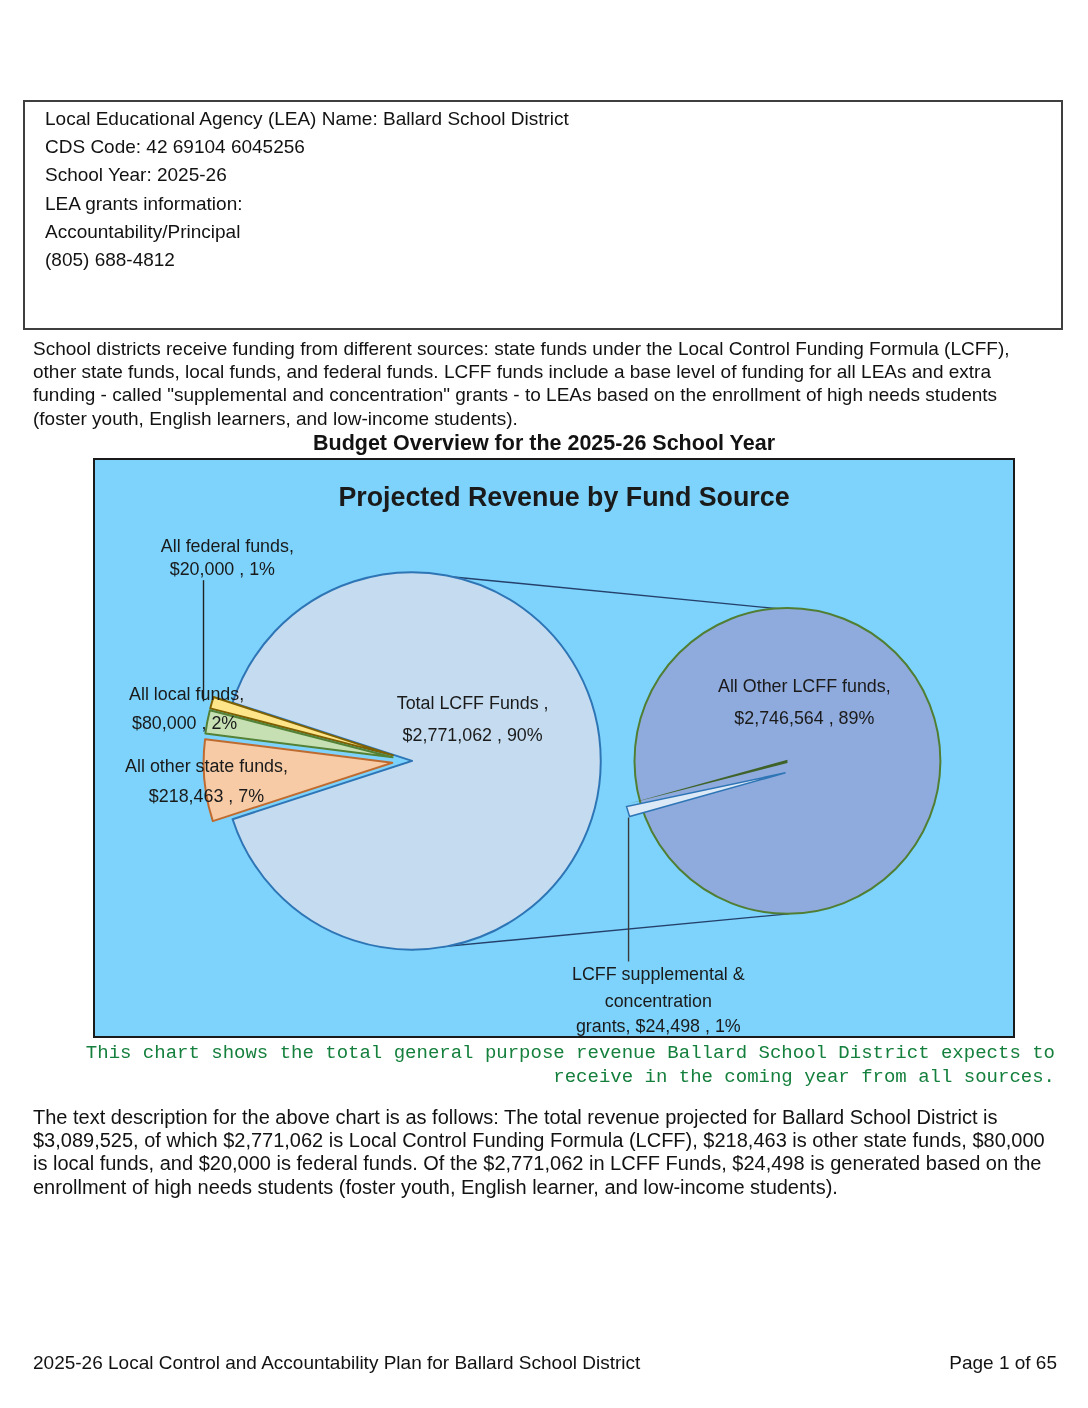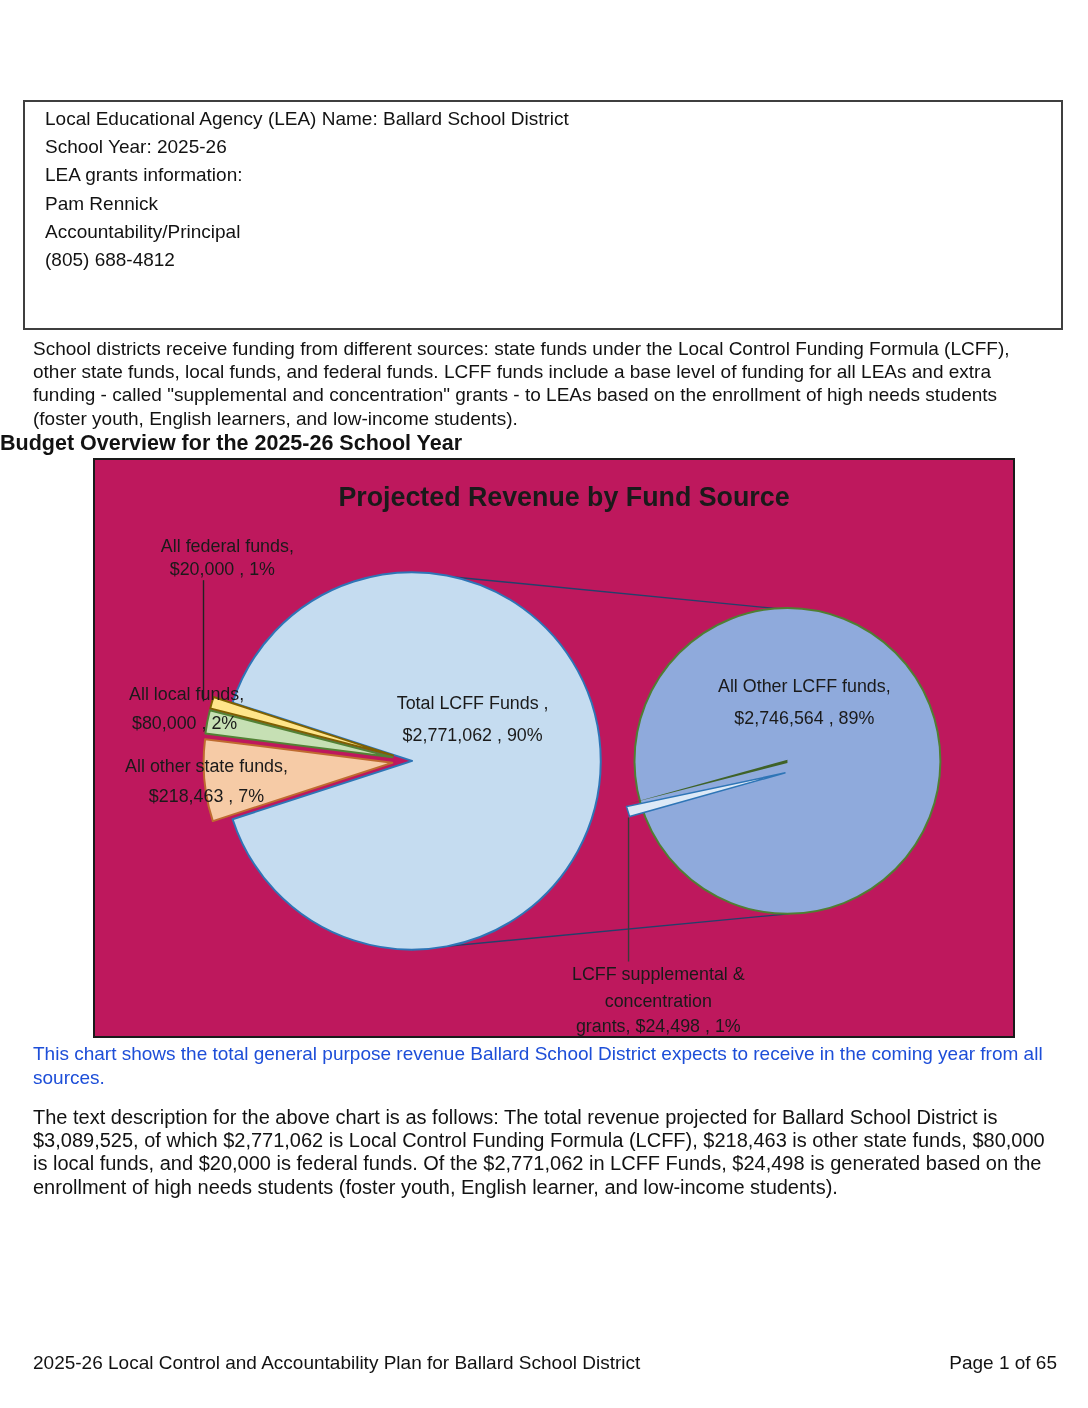"CDS Code: 42 69104 6045256" div { html: none -> <div>CDS Code: 42 69104 6045256</div> }
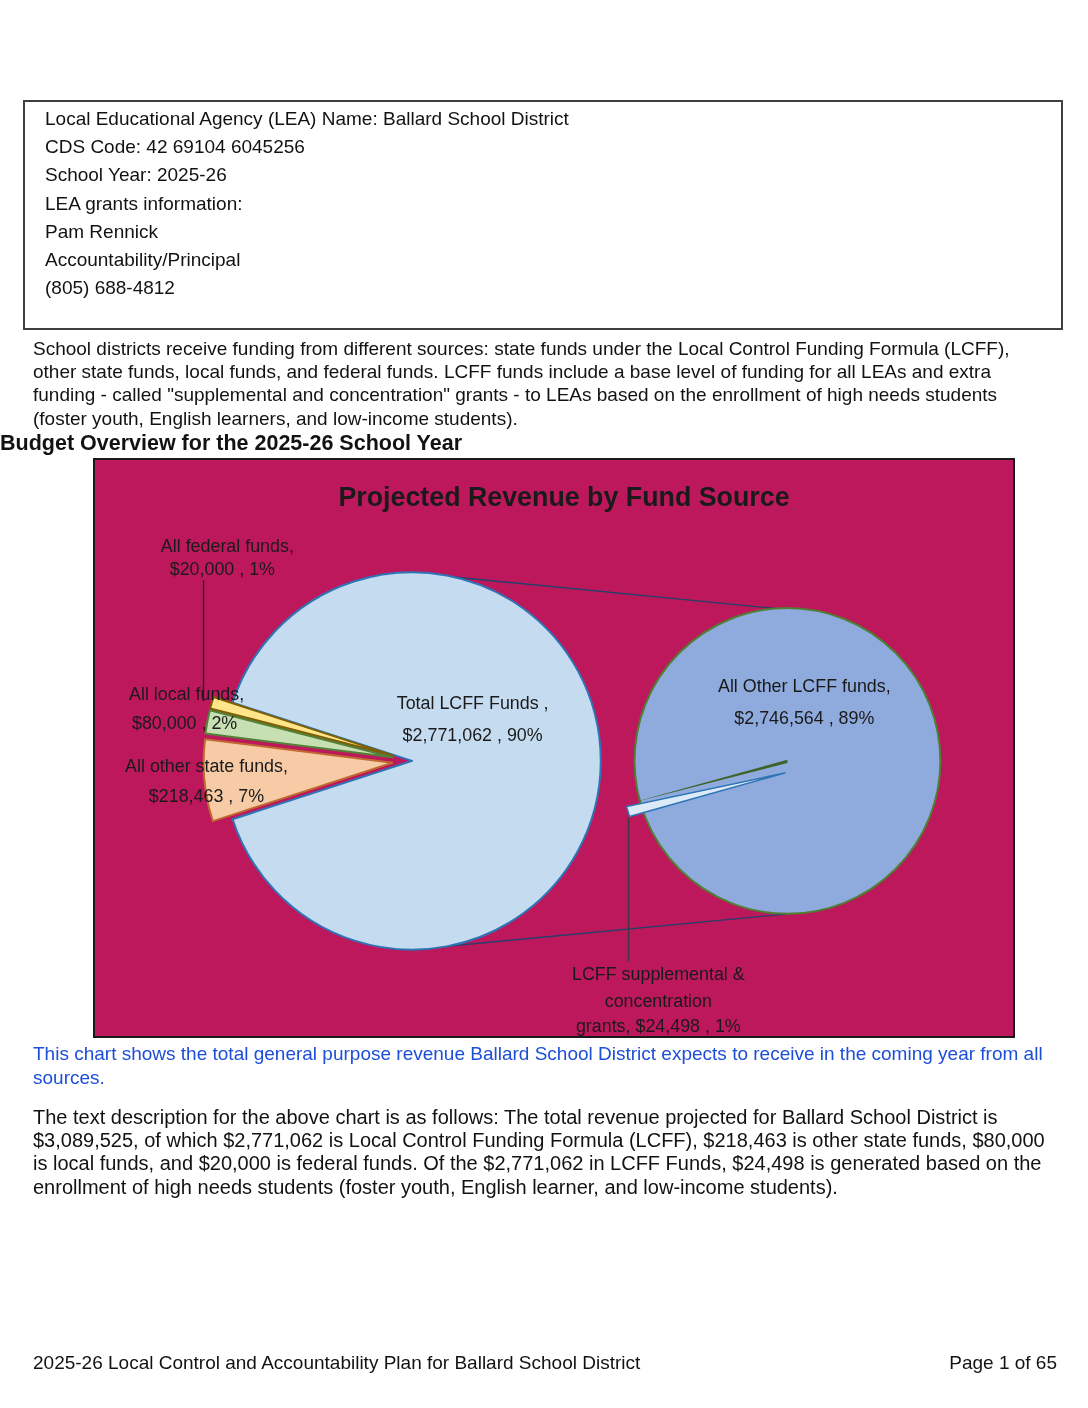"Pam Rennick" div { html: <div>Pam Rennick</div> -> none }
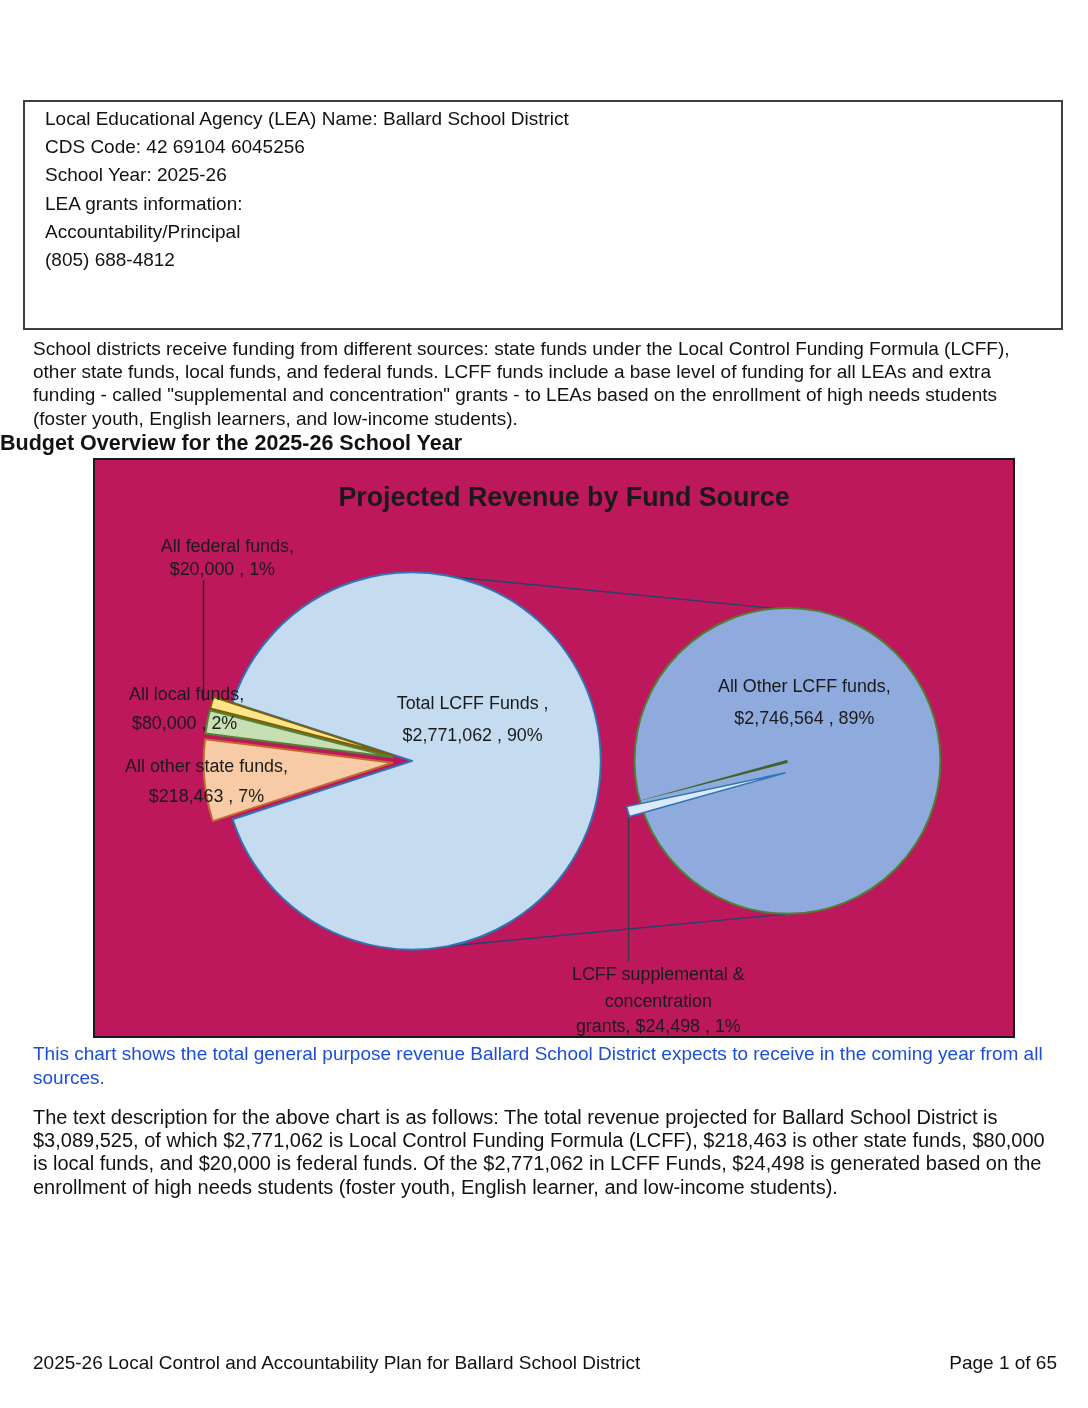"Budget Overview for the 2025-26" .section-heading { text-align: left -> center }
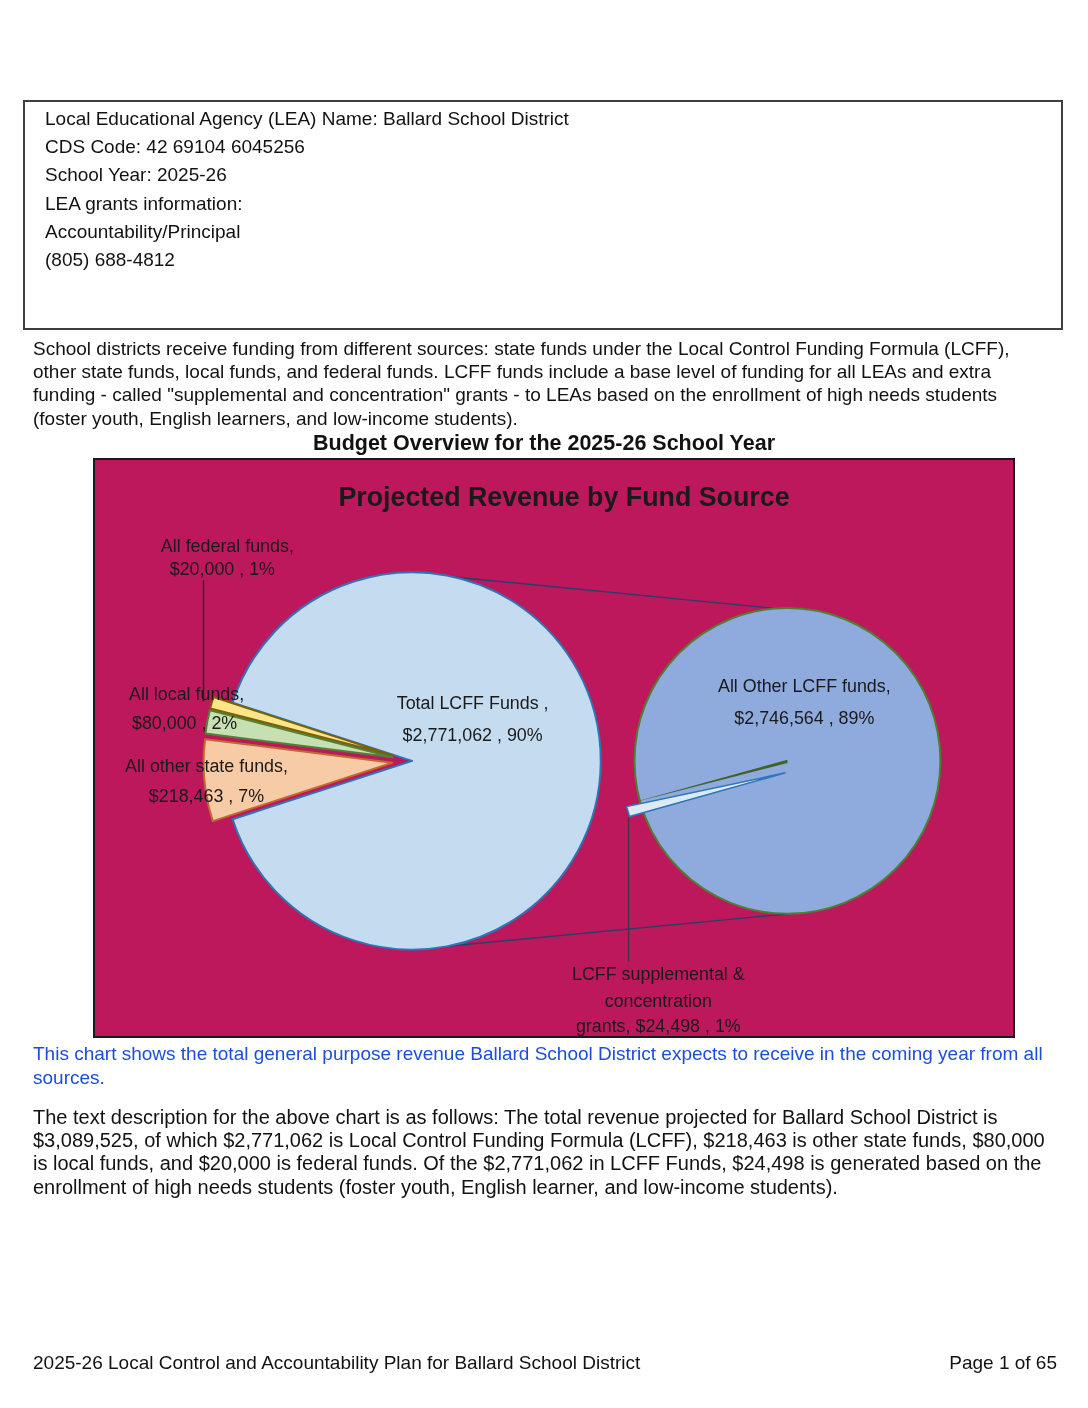"Projected Revenue by Fund Source" .chart-frame { background: #be185d -> #7dd3fc }
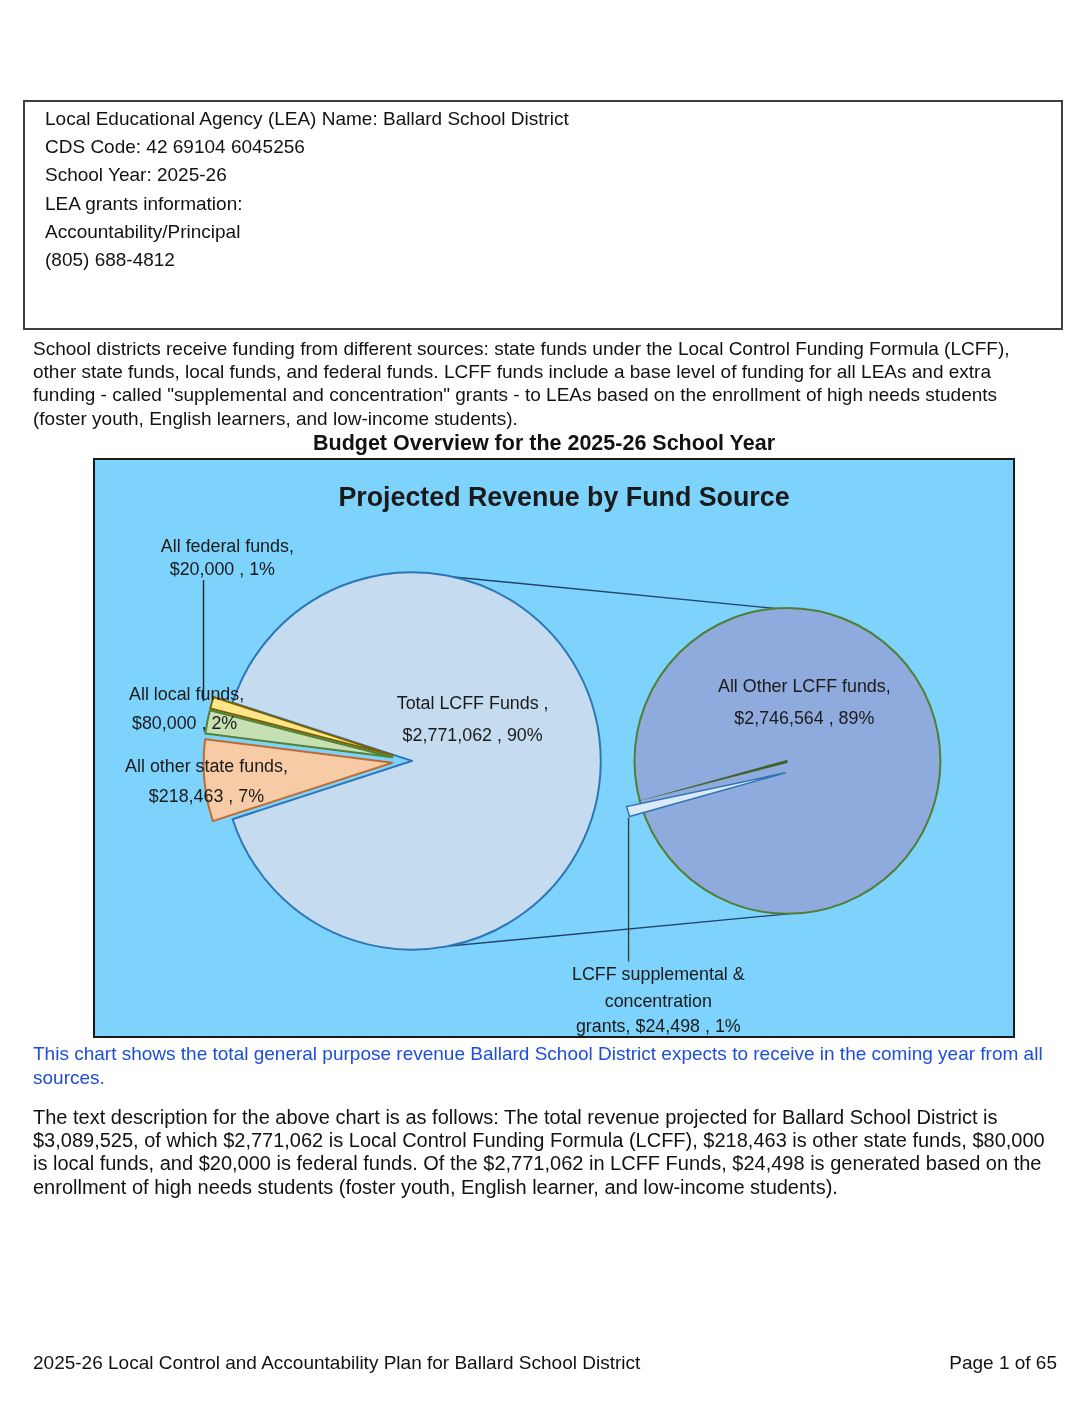"This chart shows the total" .chart-caption { color: #1d4ed8 -> #15803d; font-family: none -> Liberation Mono, monospace; text-align: left -> right }
